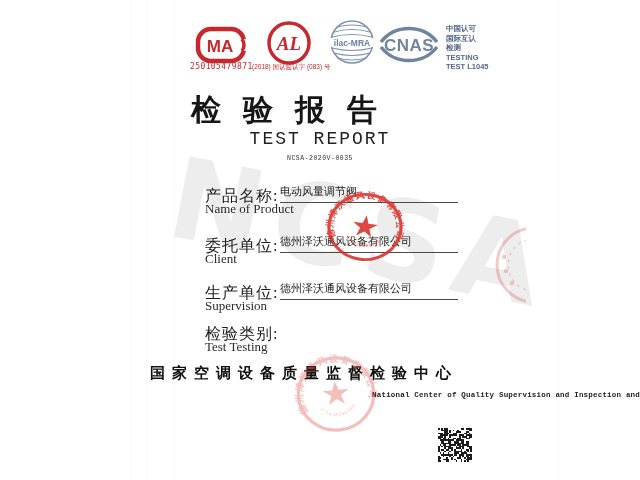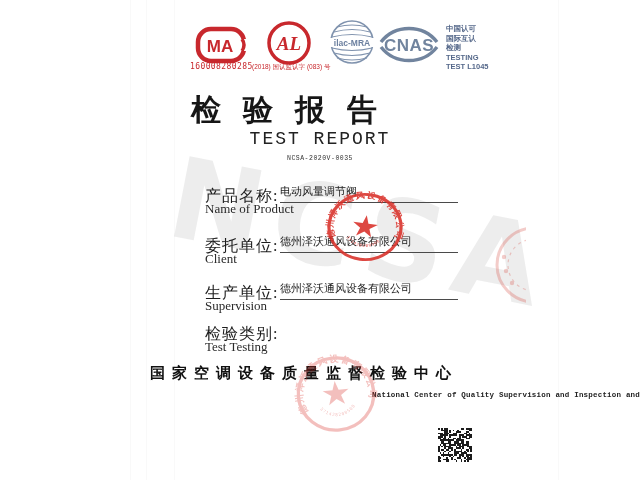"160008280285" div { text: 160008280285 -> 250105479871 }
